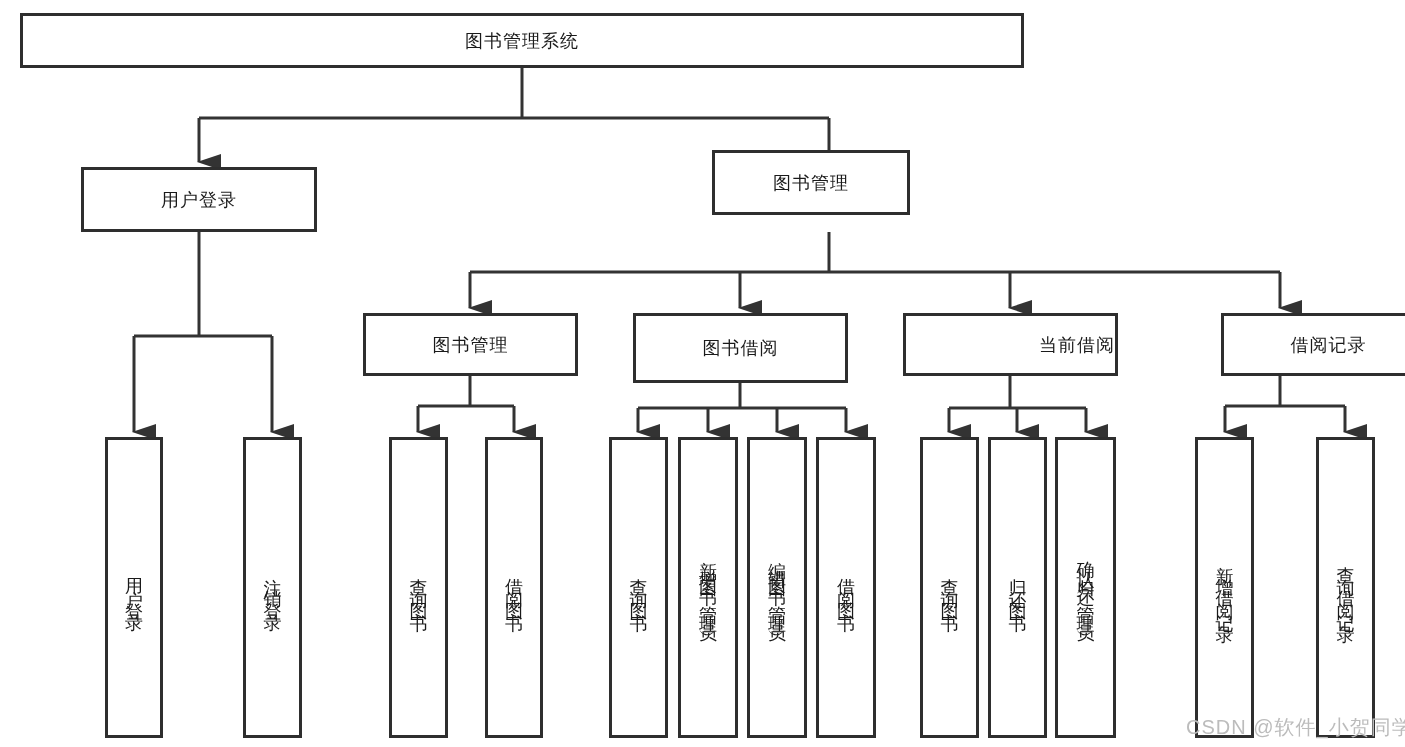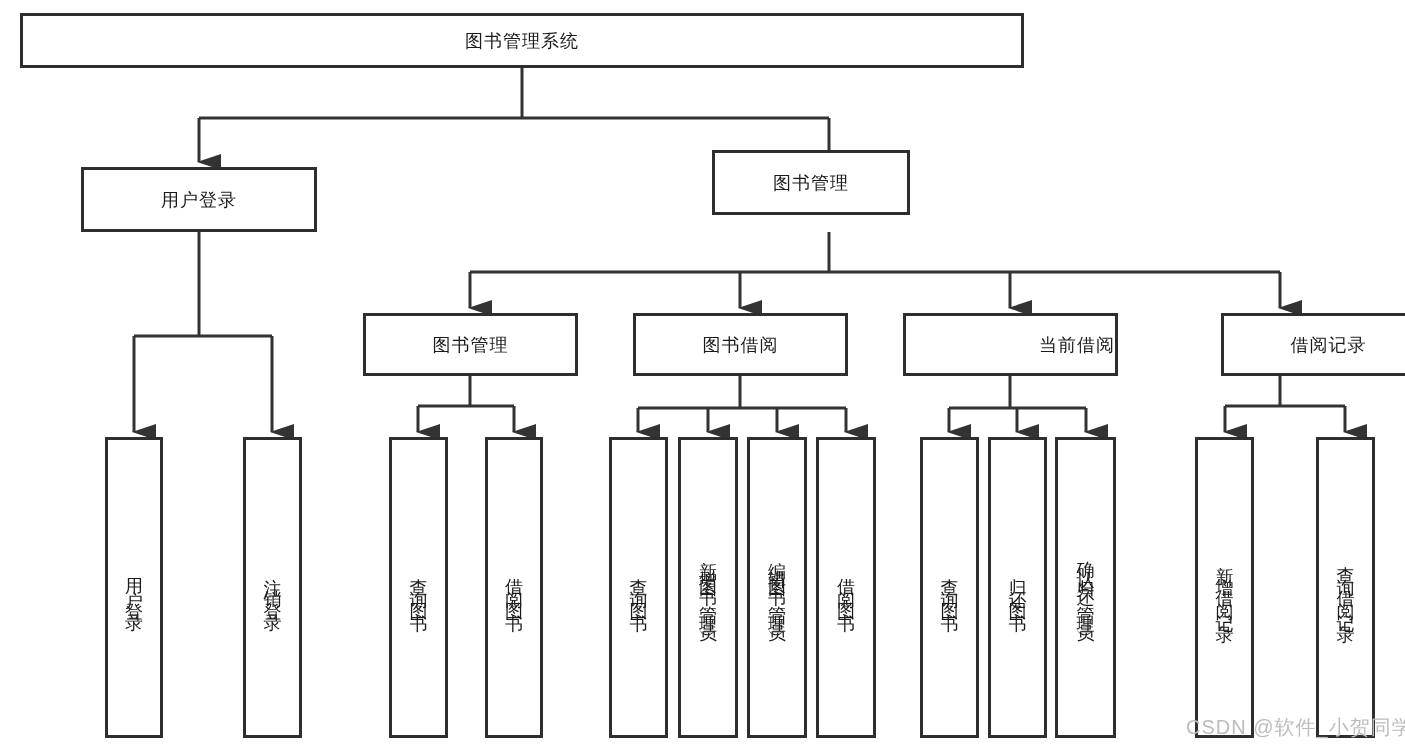"图书借阅" div.node { height: 63px -> 70px }
